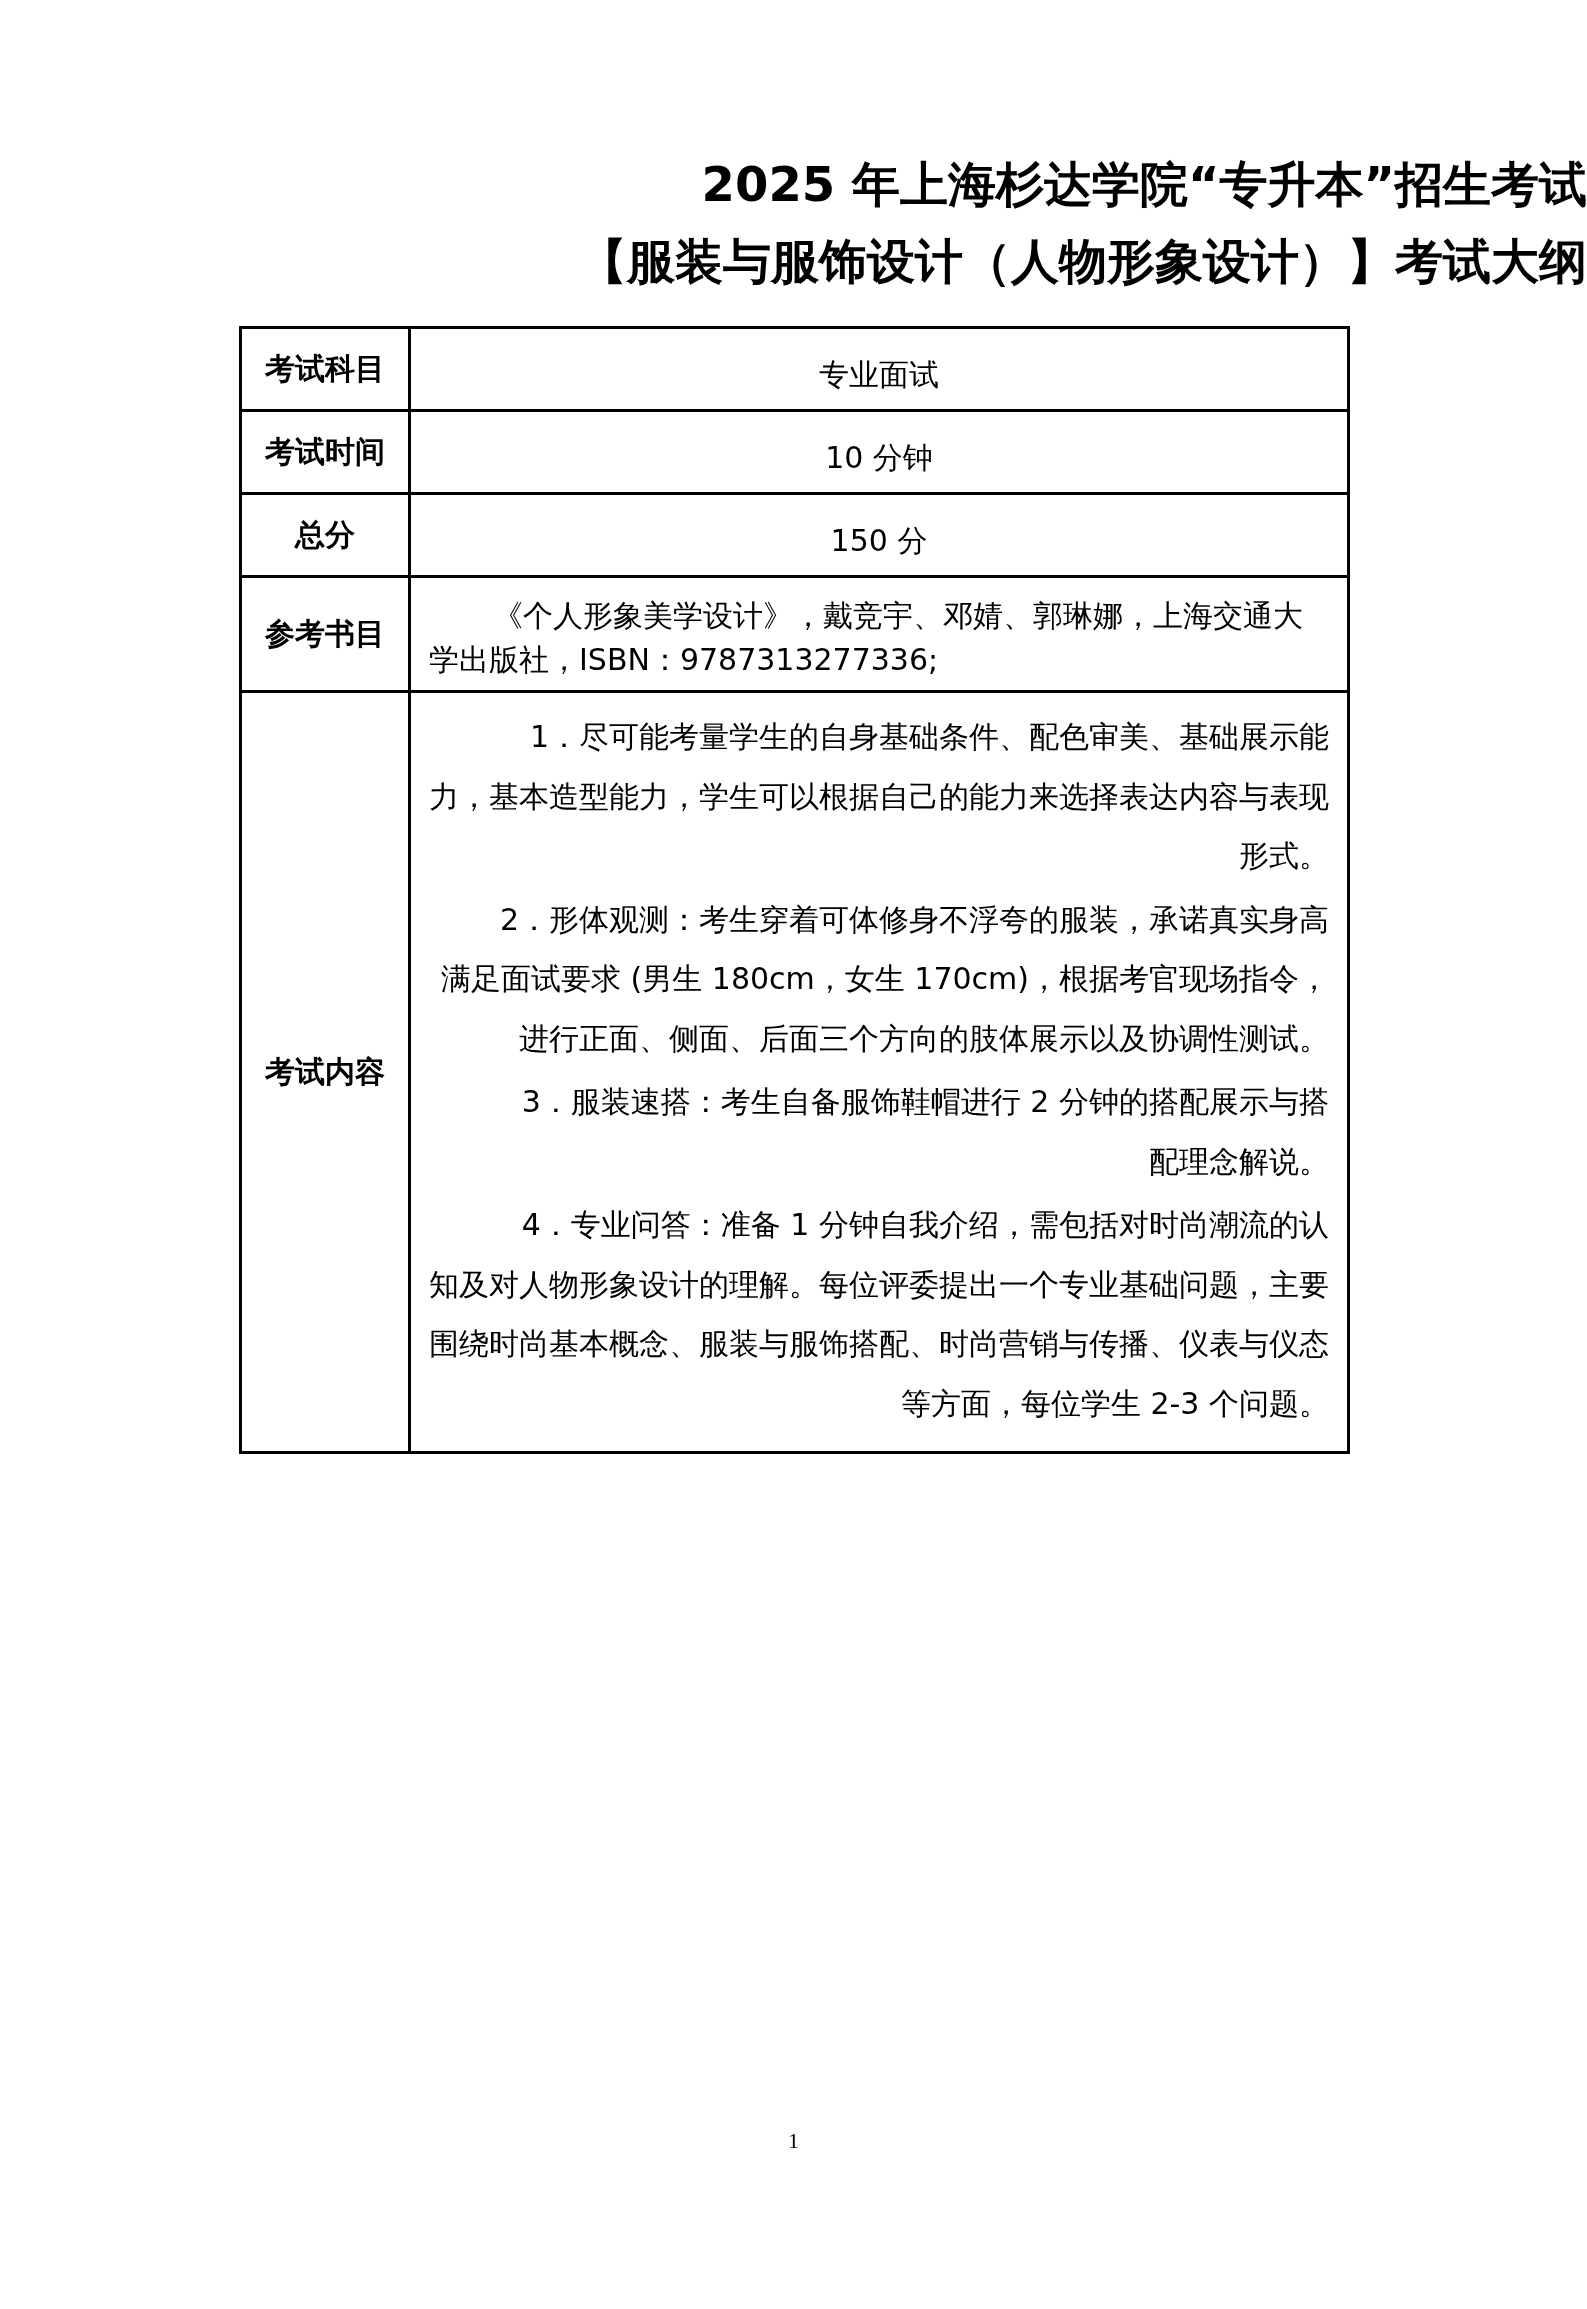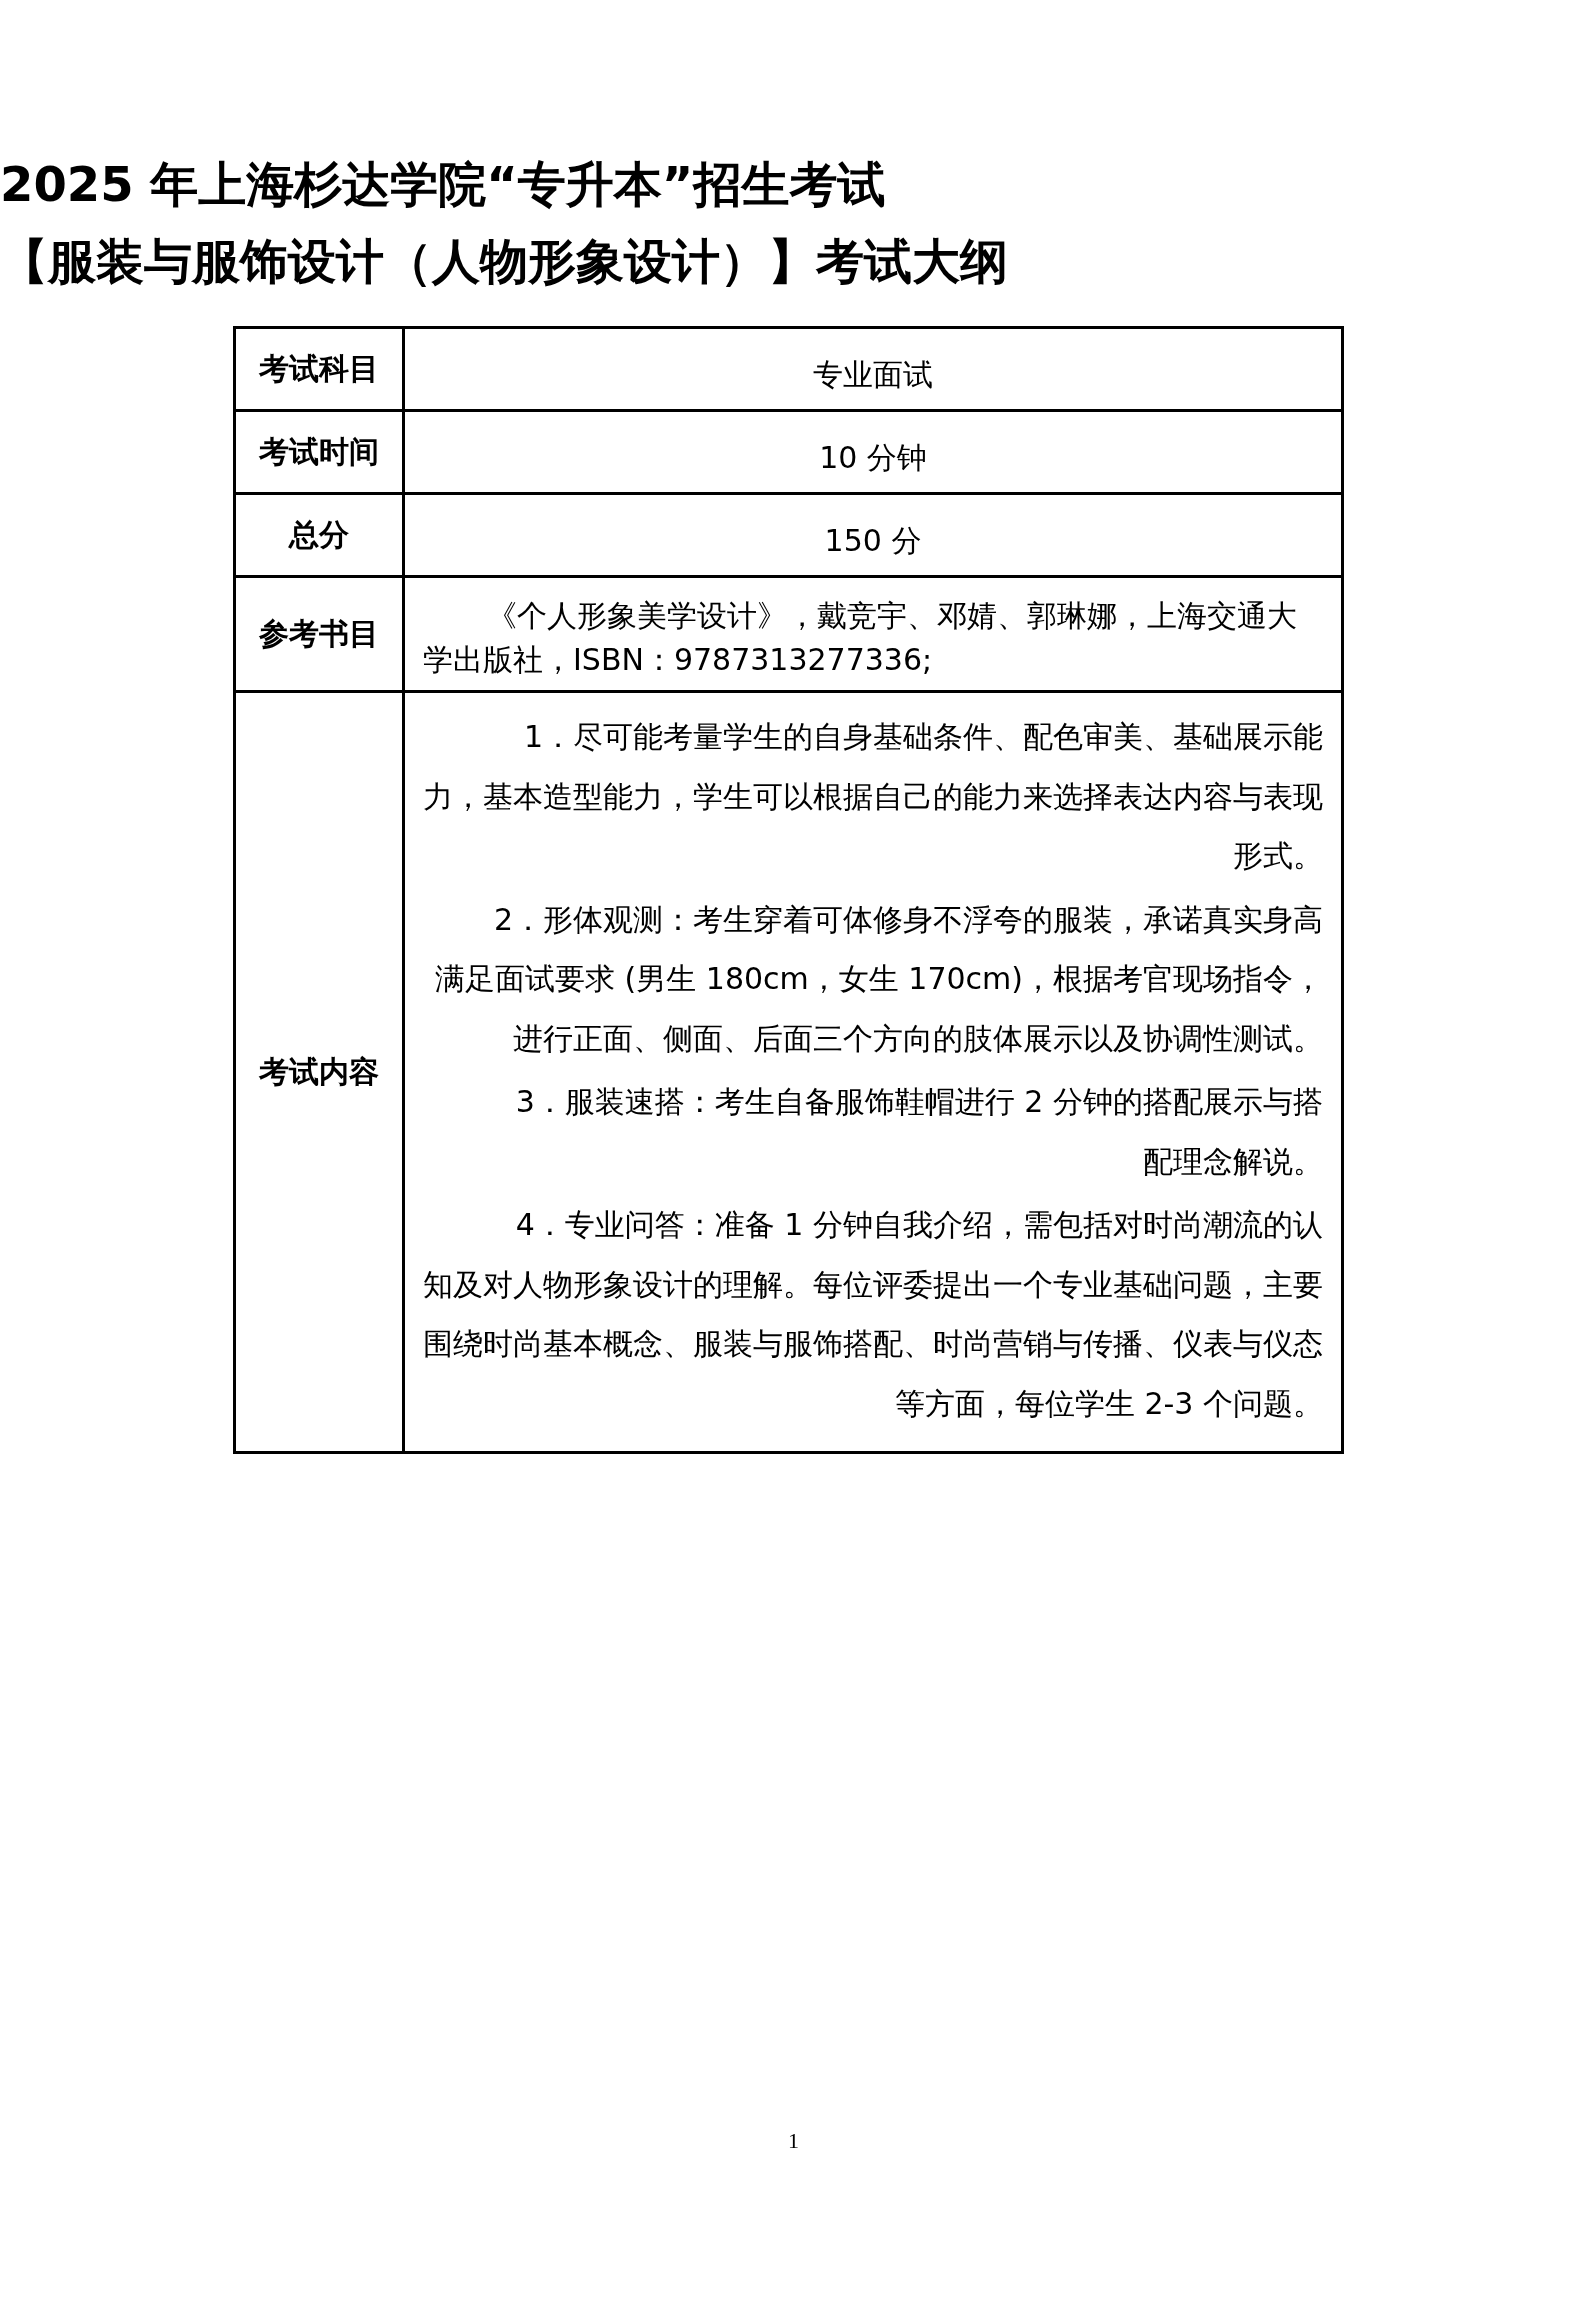"2025 年上海杉达学院“专升本”招生考试" .title { text-align: left -> right }
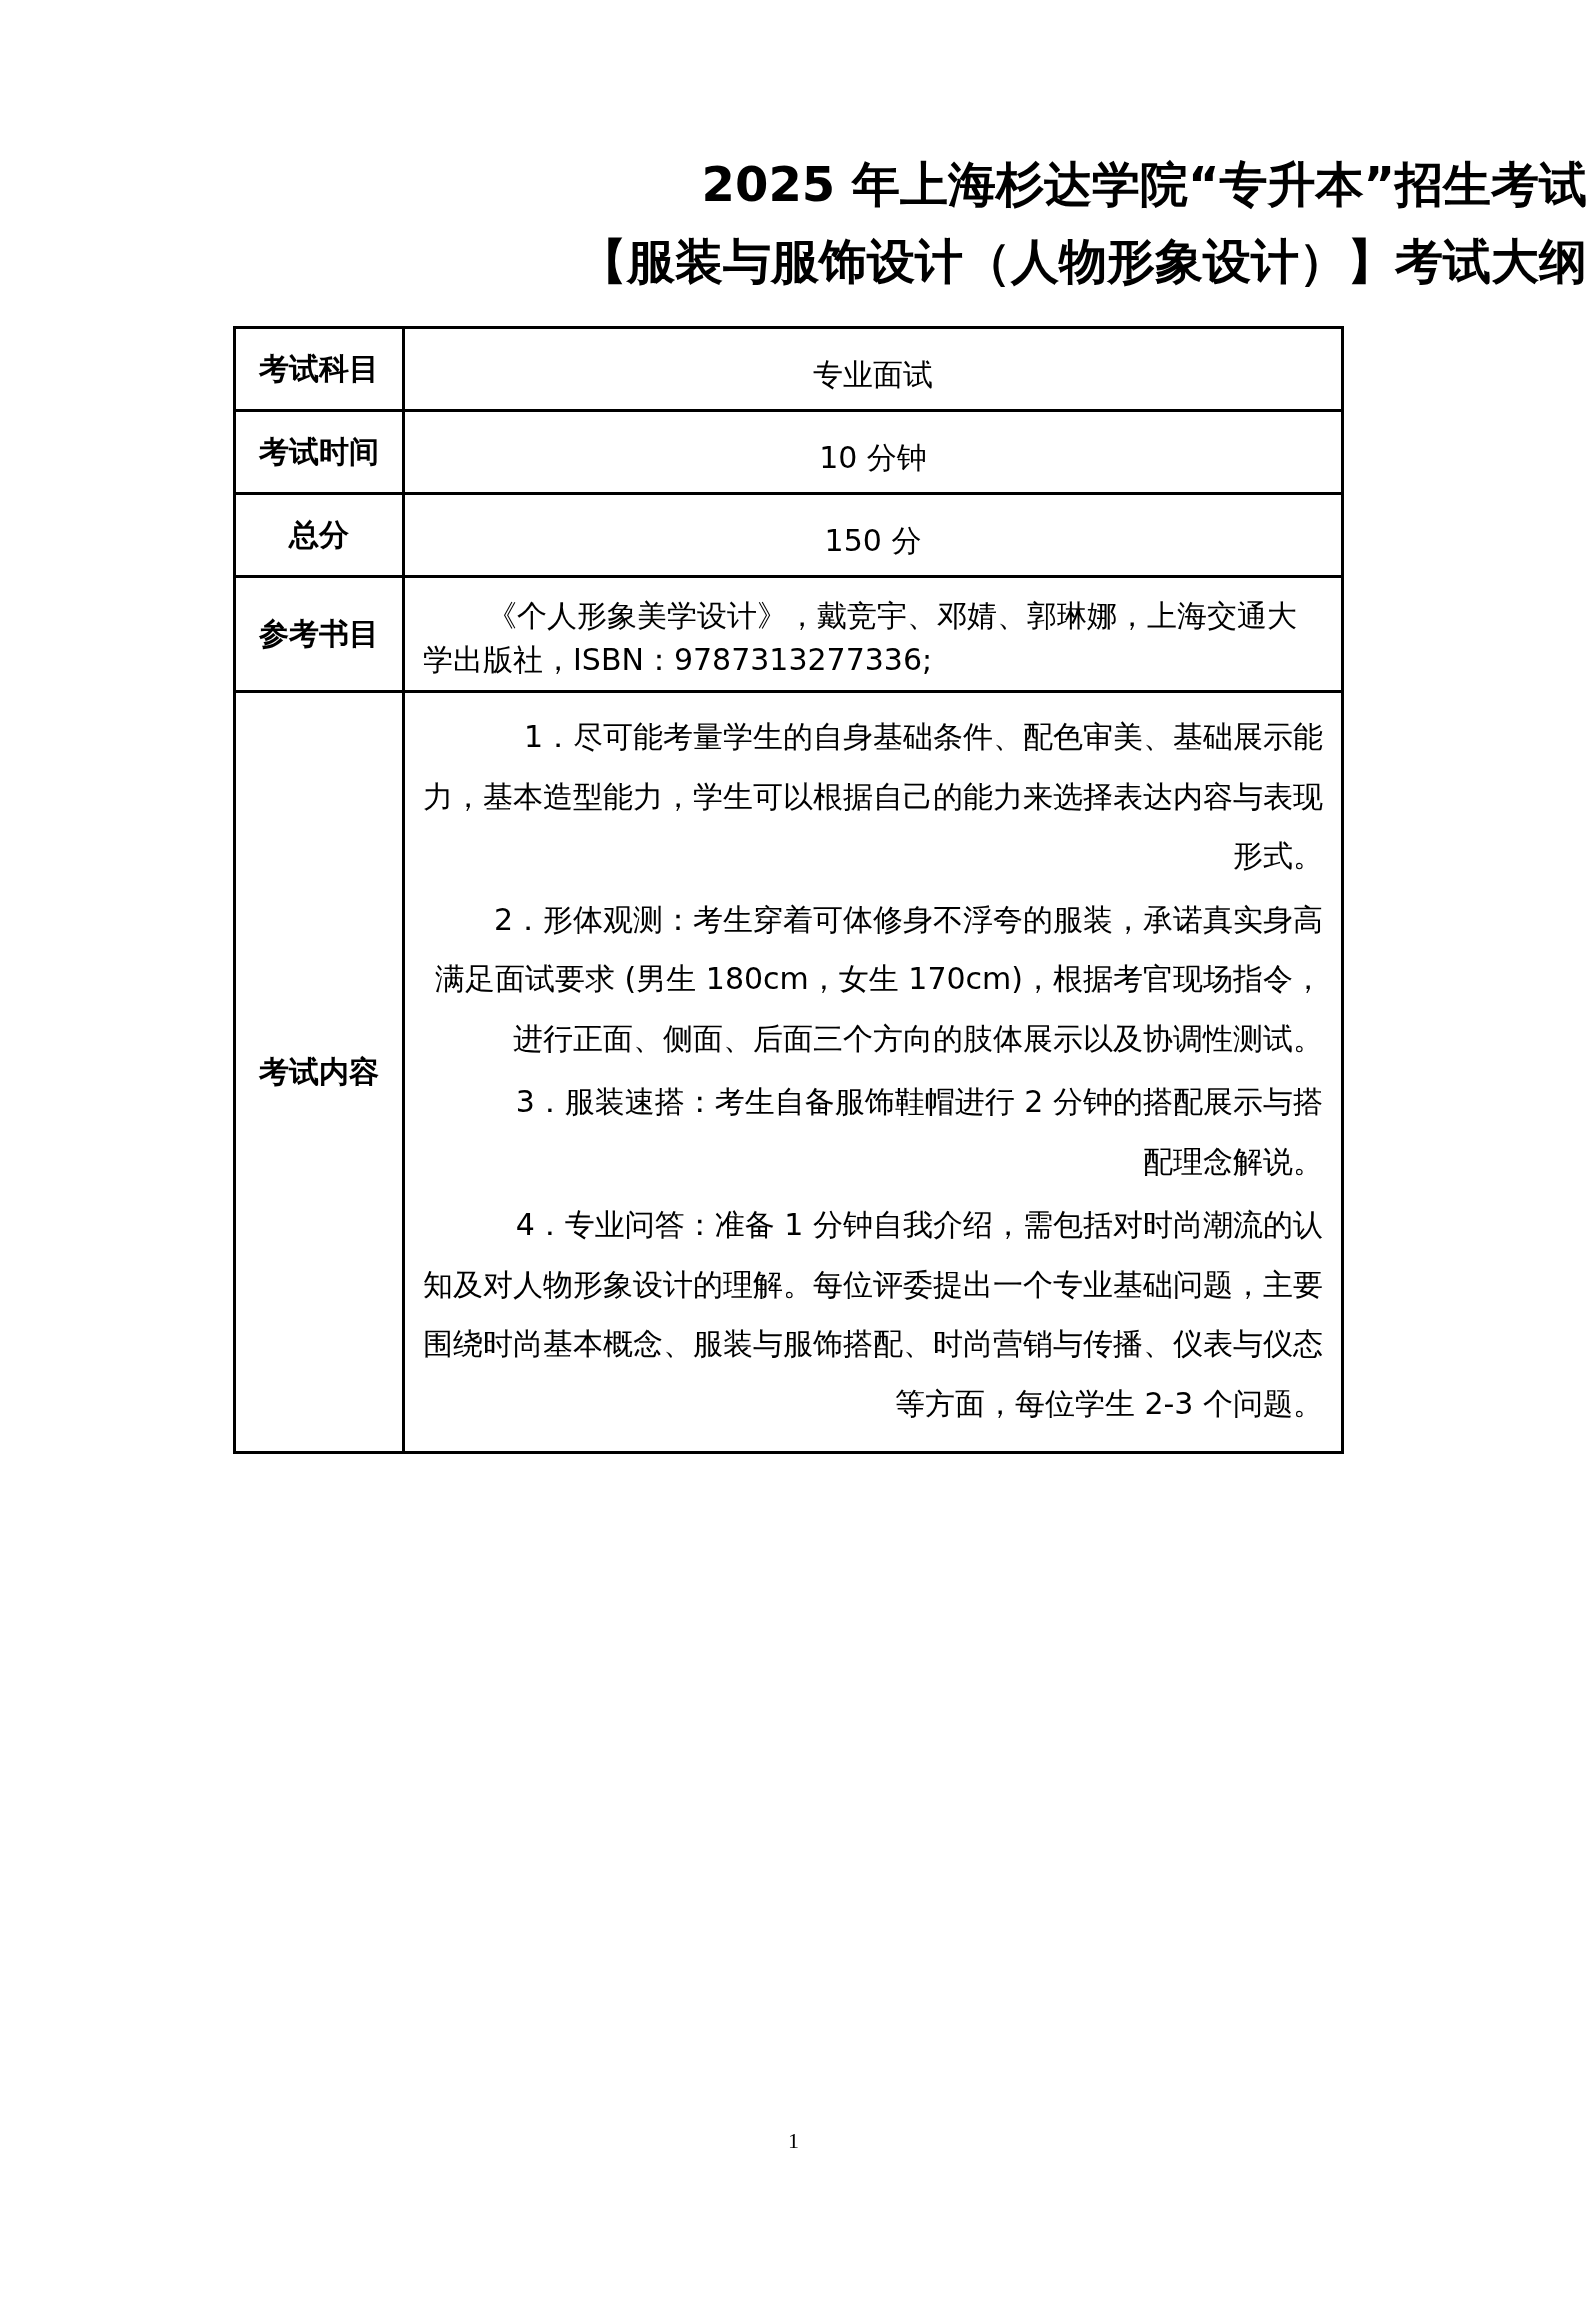"考试科目" table.outline { left: 233px -> 239px }
